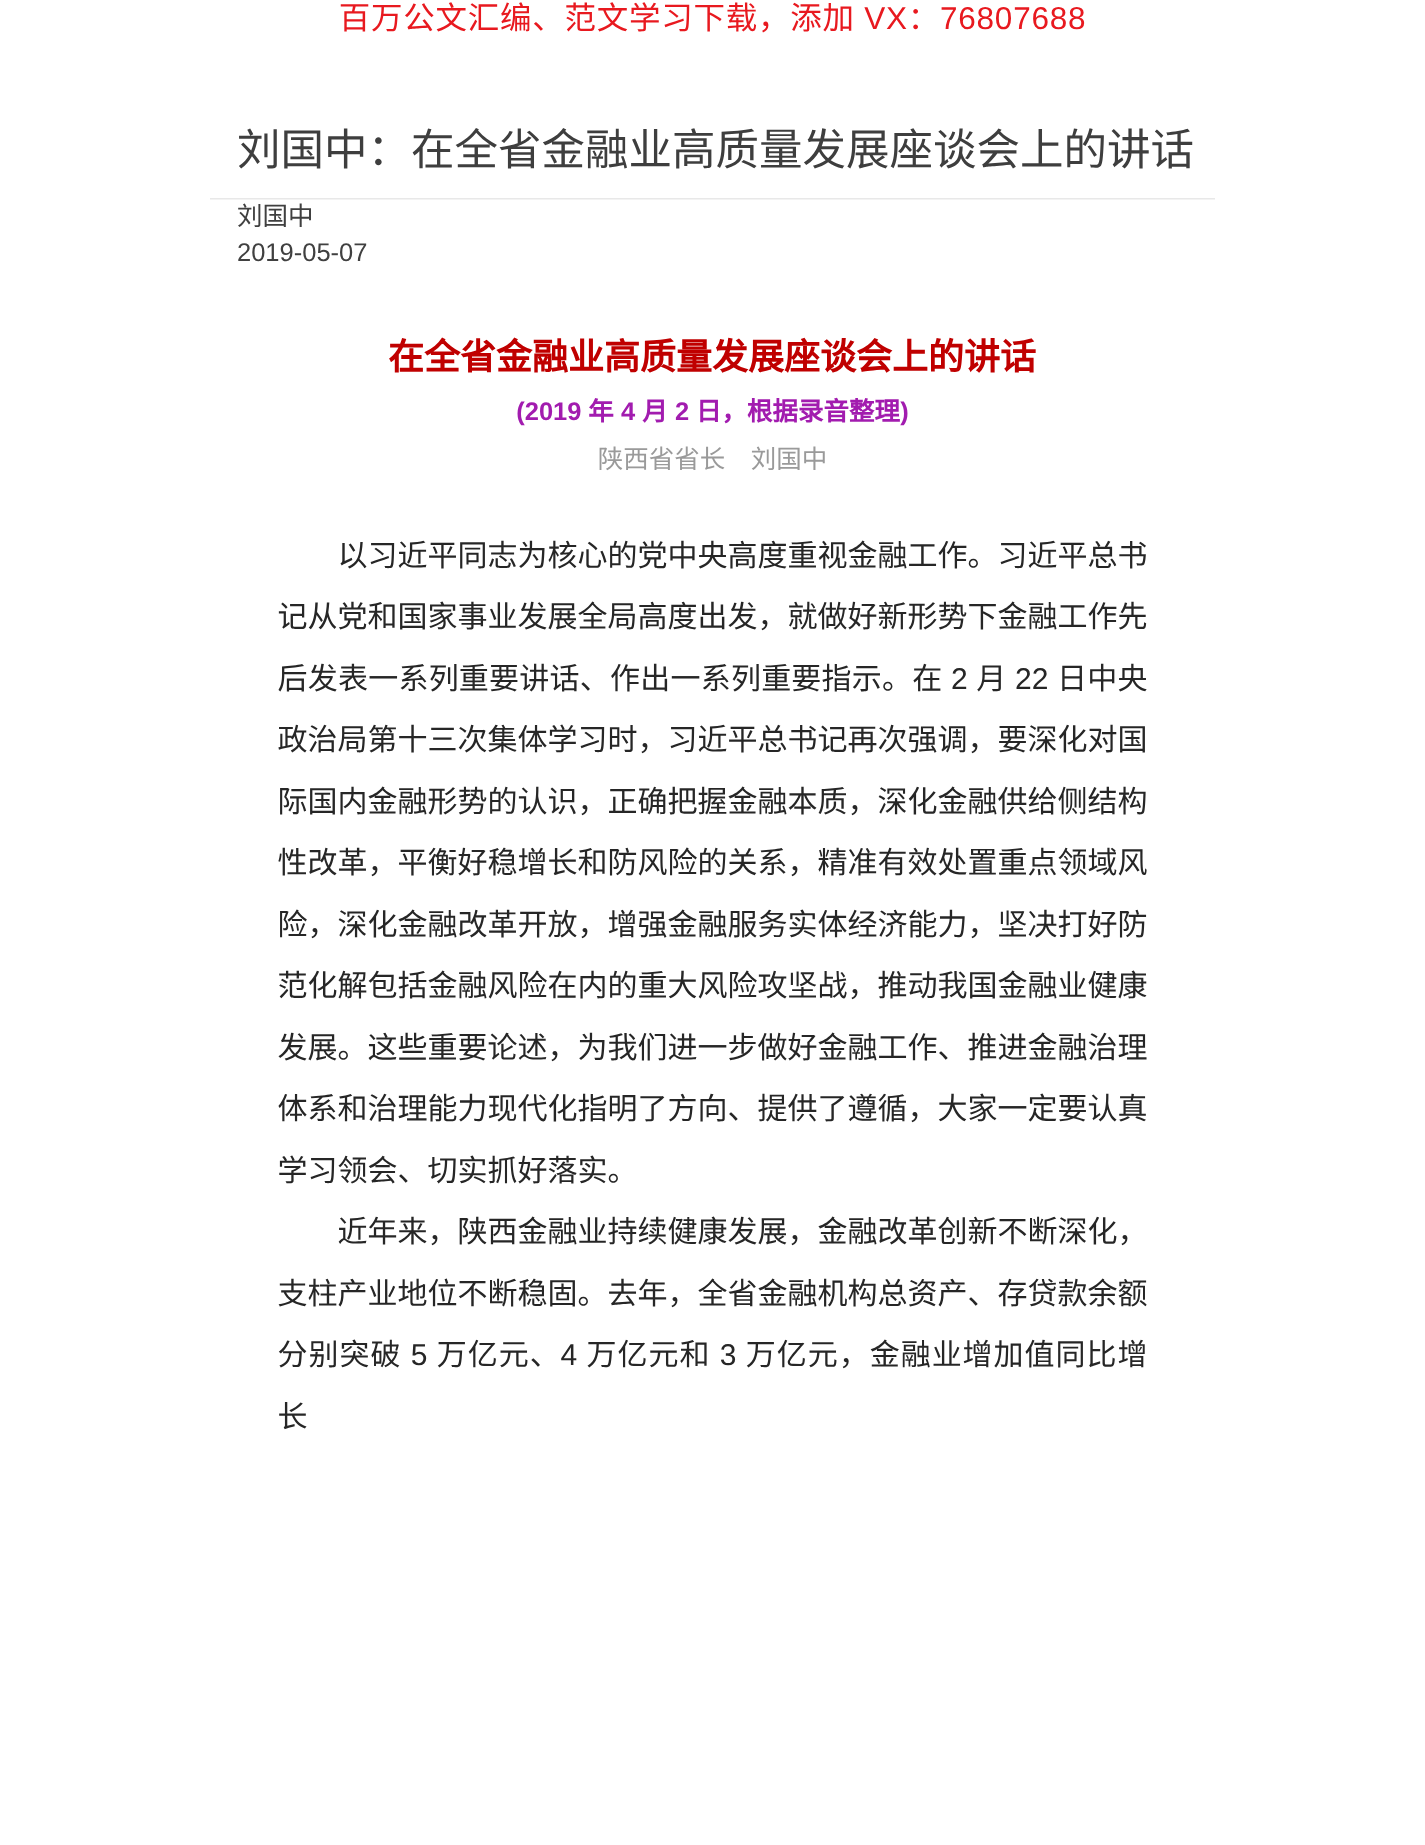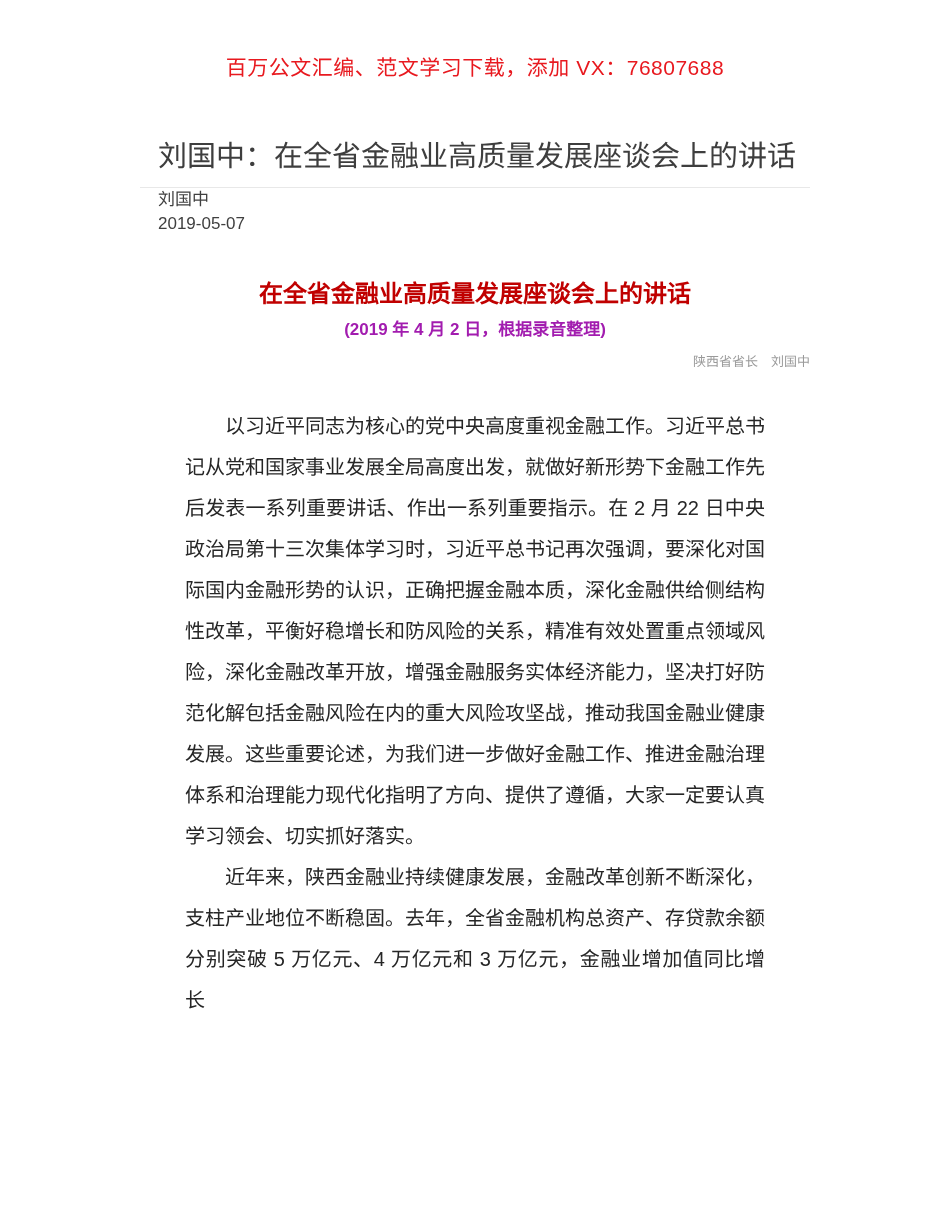"百万公文汇编、范文学习下载，添加 VX：76807688" .promo-banner { padding-top: 55px -> none }
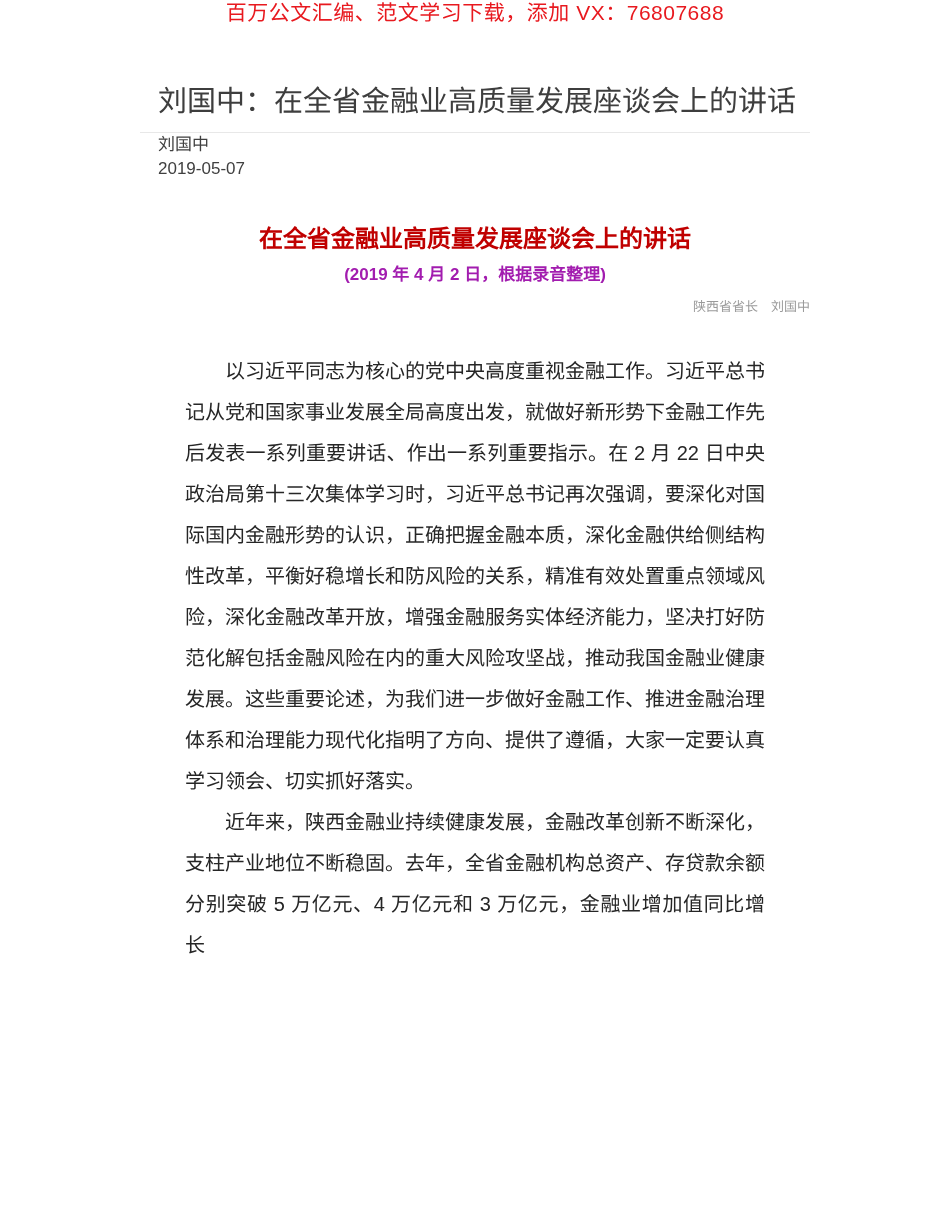"陕西省省长 刘国中" .doc-speaker { font-size: 13px -> 17px; text-align: right -> none }
